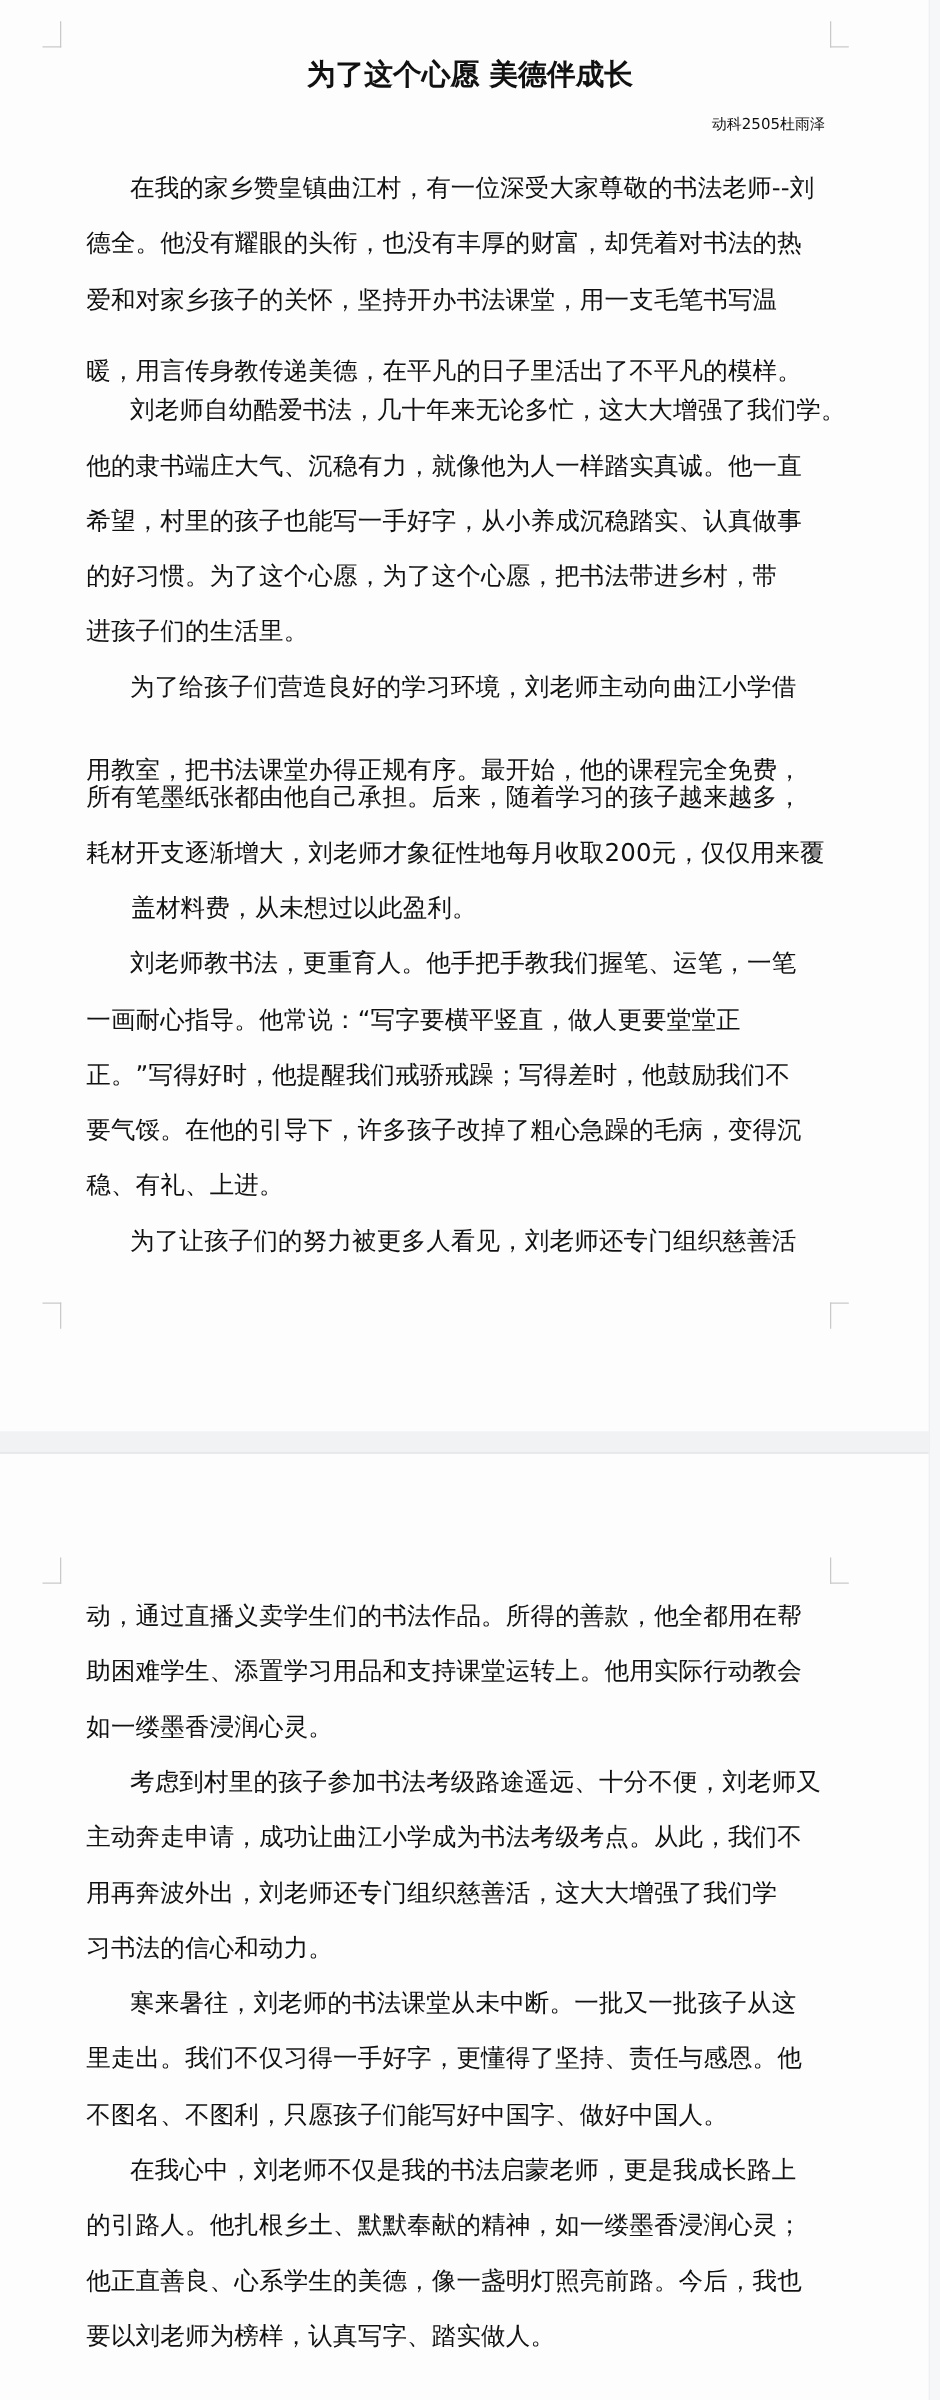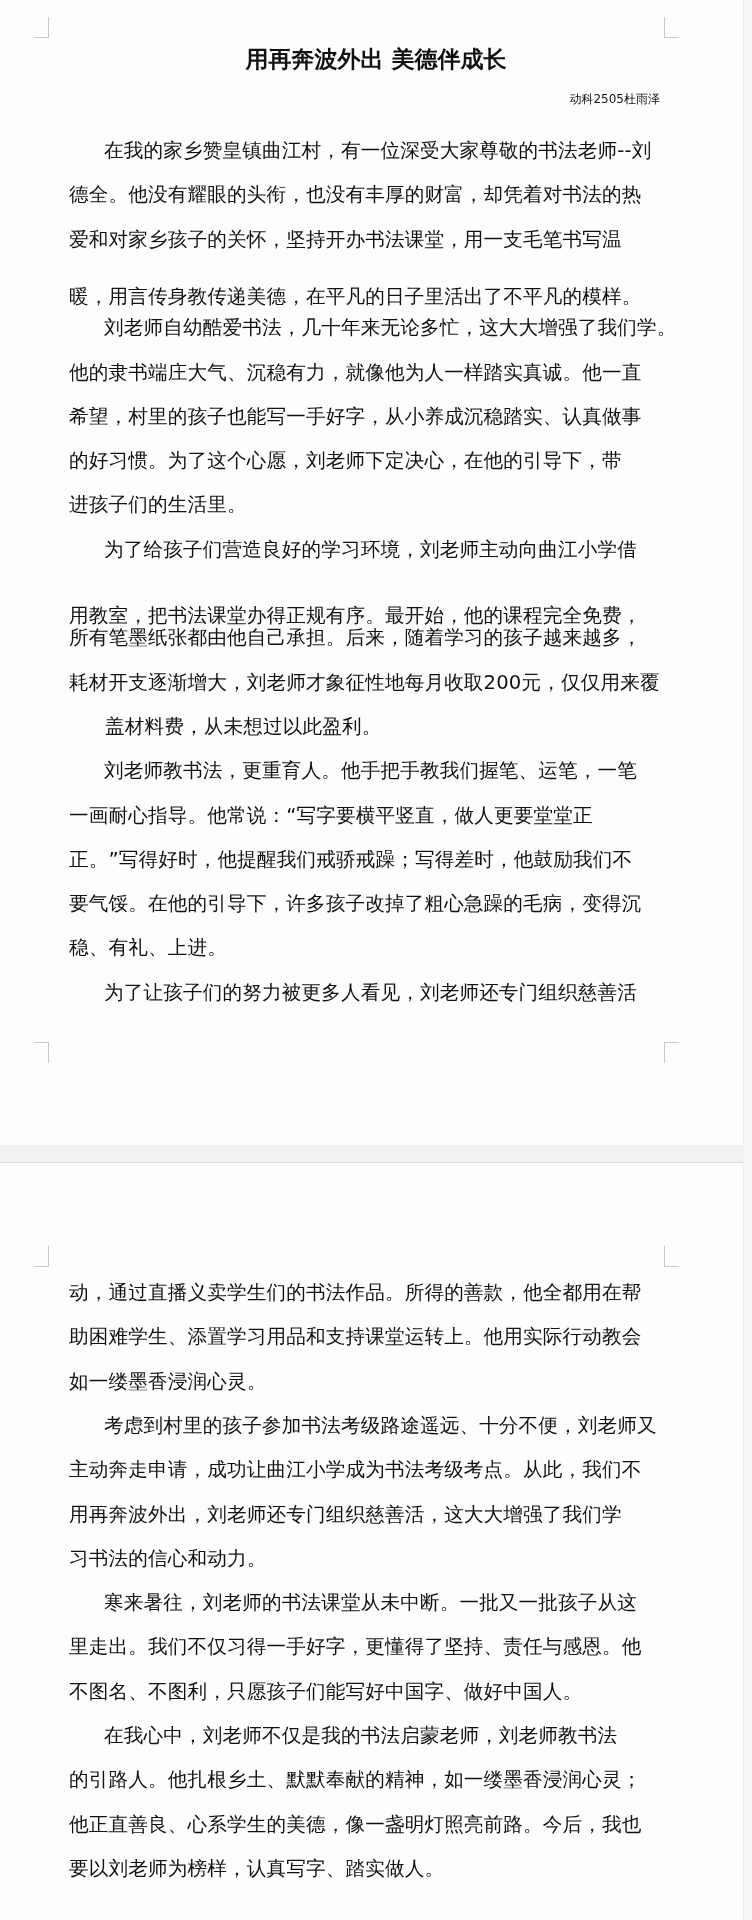"用再奔波外出 美德伴成长" div.title { text: 用再奔波外出 -> 为了这个心愿 }
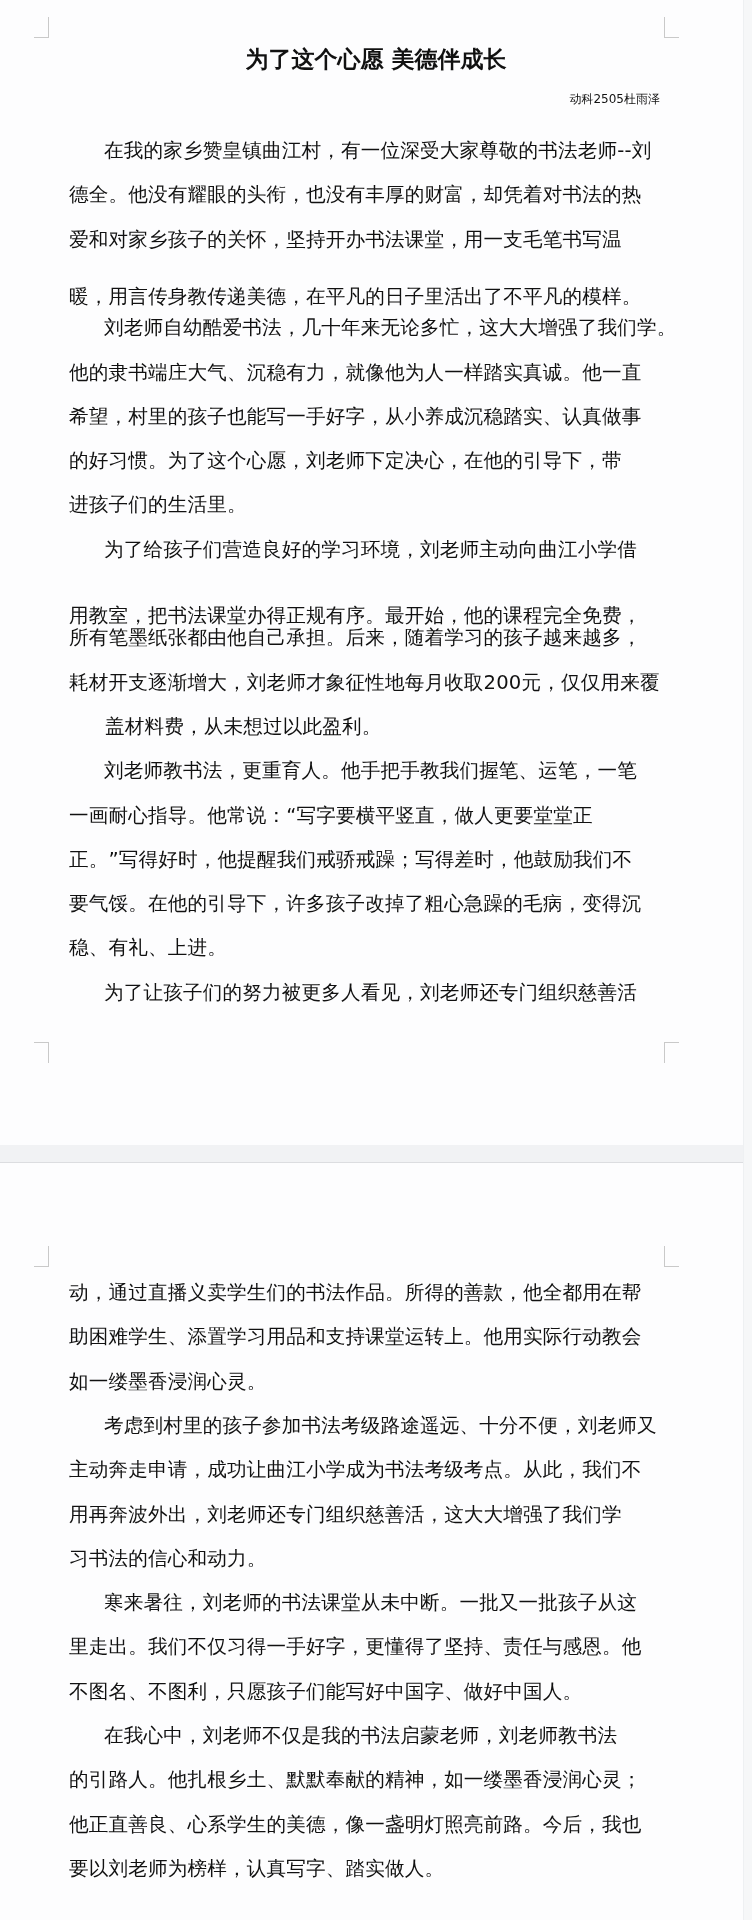"的好习惯。为了这个心愿，刘老师下定决心，在他的引导下，带" div.line { text: 刘老师下定决心，在他的引导下 -> 为了这个心愿，把书法带进乡村 }
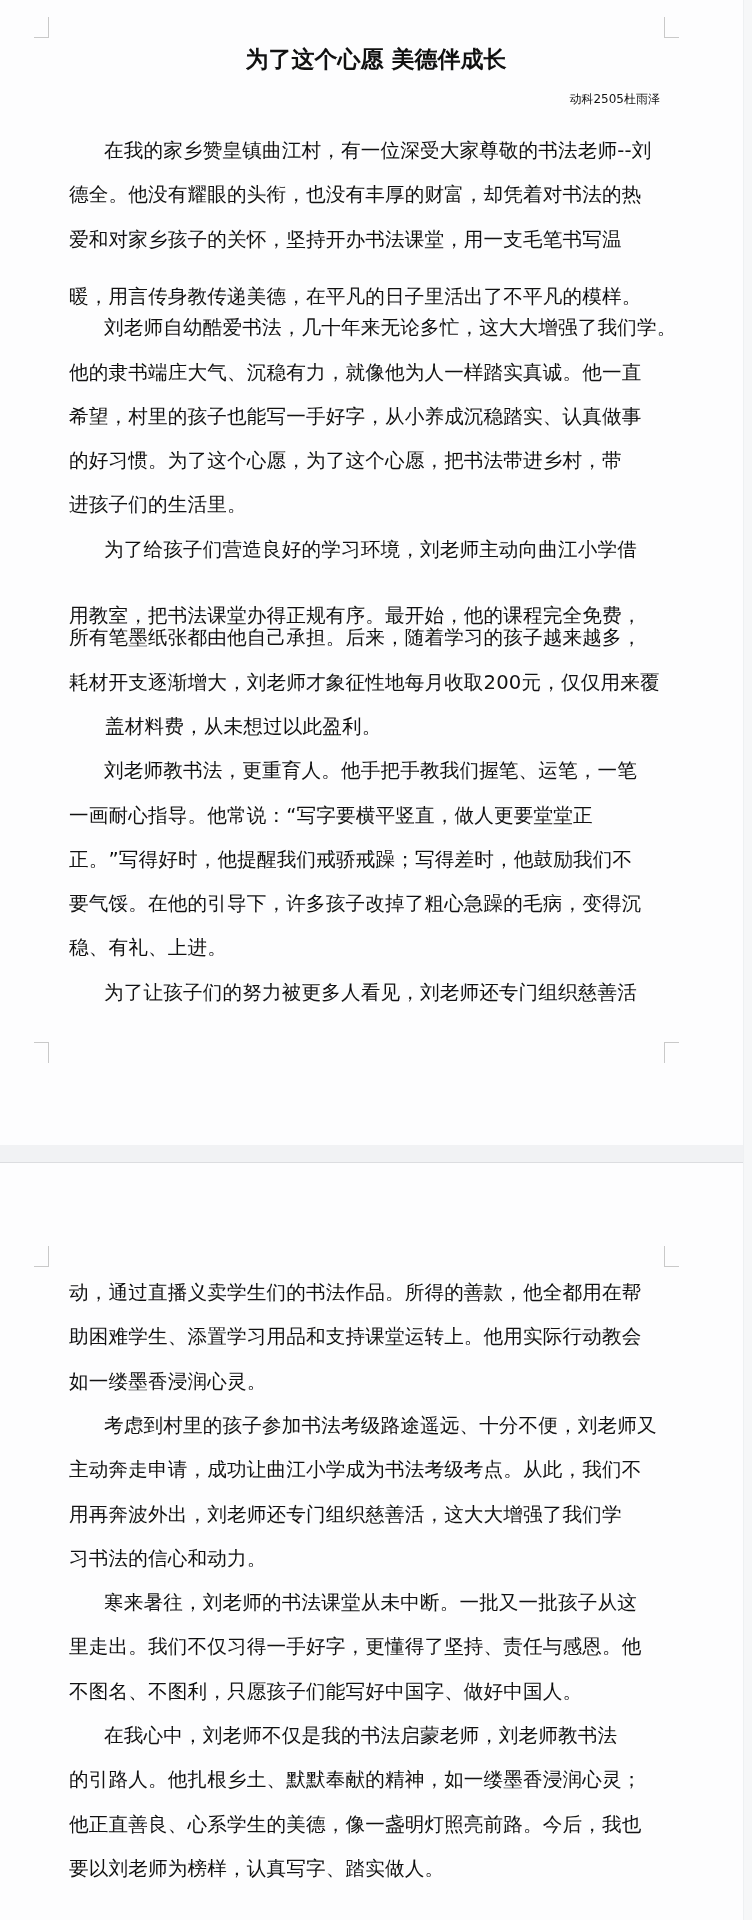"在我心中，刘老师不仅是我的书法启蒙老师，刘老师教书法" div.line { text: 刘老师教书法 -> 更是我成长路上 }
